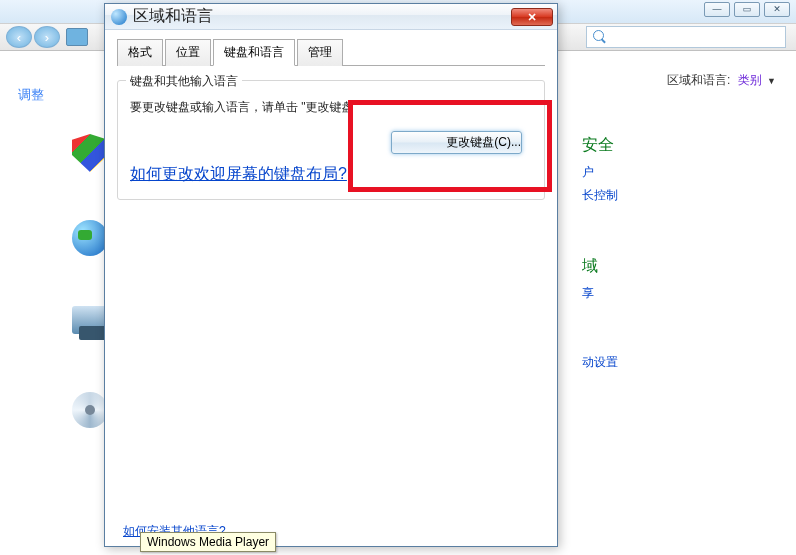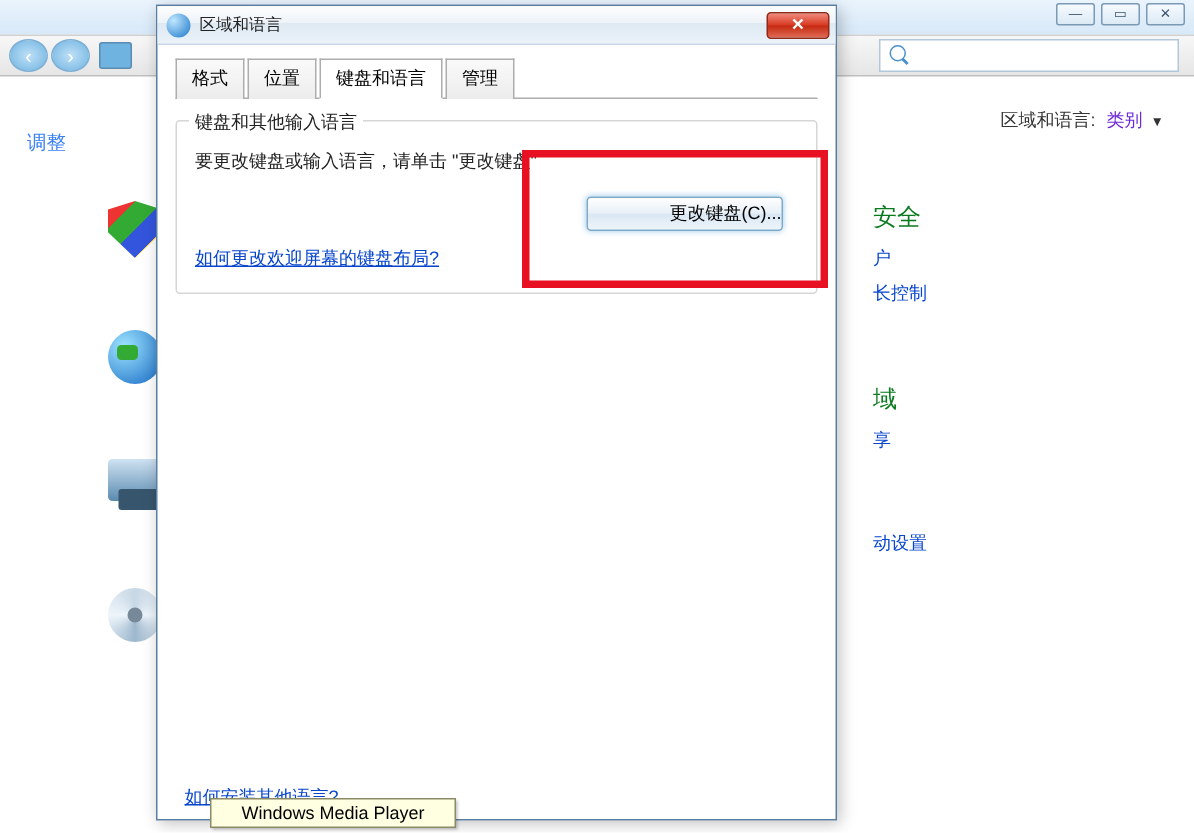"区域和语言" .dlg-title { font-size: 11px -> 16px }
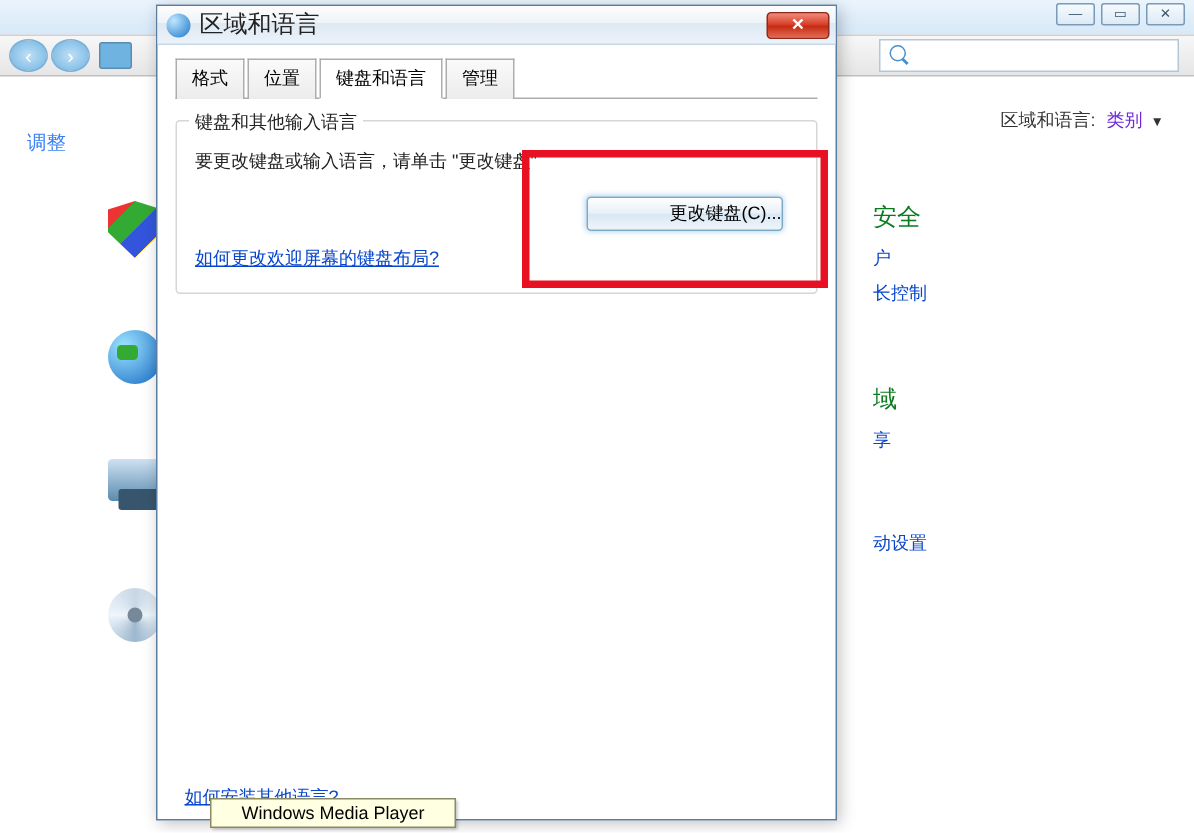"如何更改欢迎屏幕的键盘布局?" .help-link { font-size: 12px -> 16px }
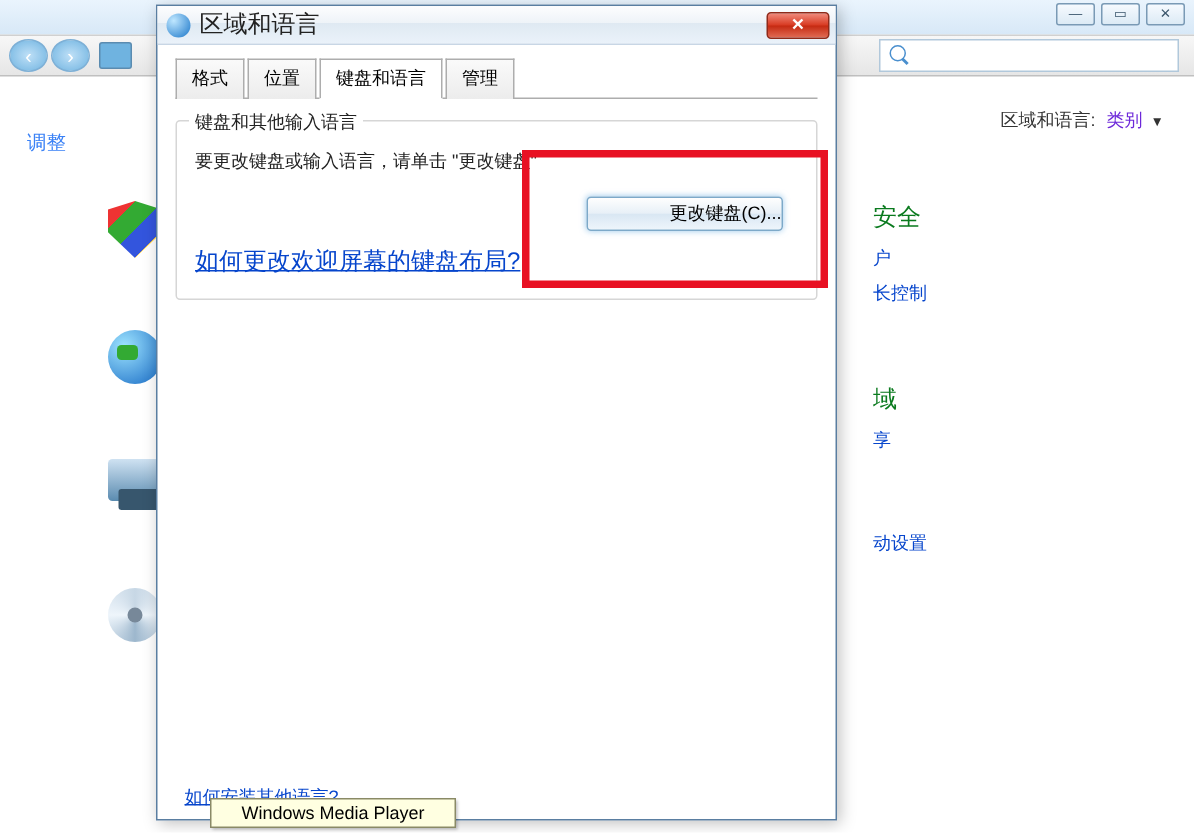"Windows Media Player" .tooltip { padding: 2px 20px -> 2px 6px }
